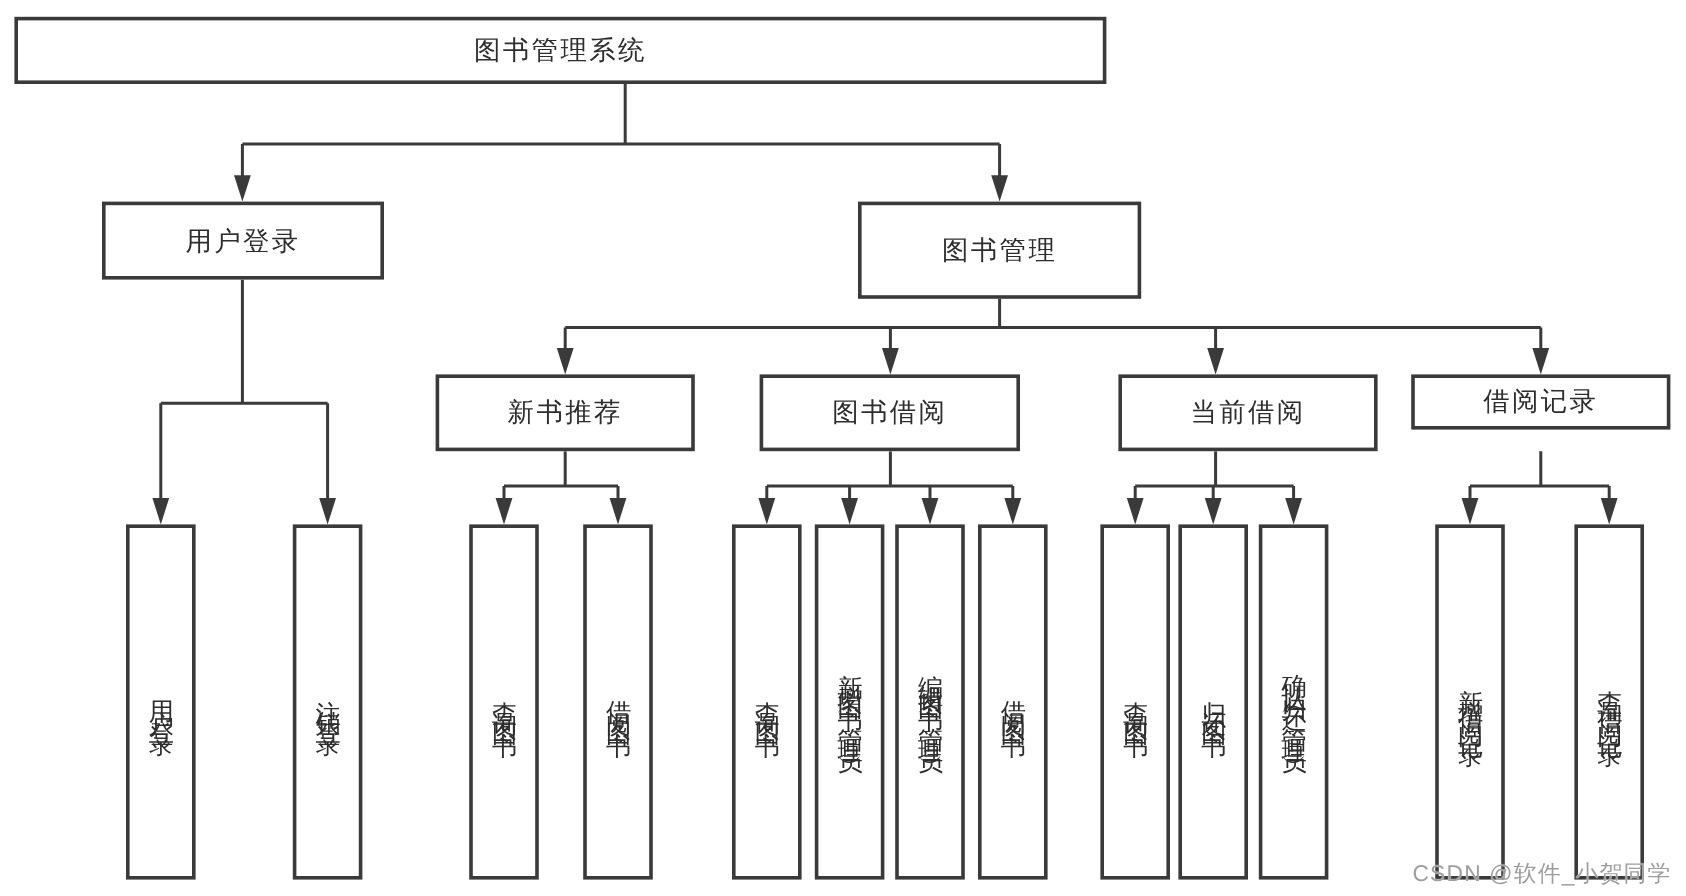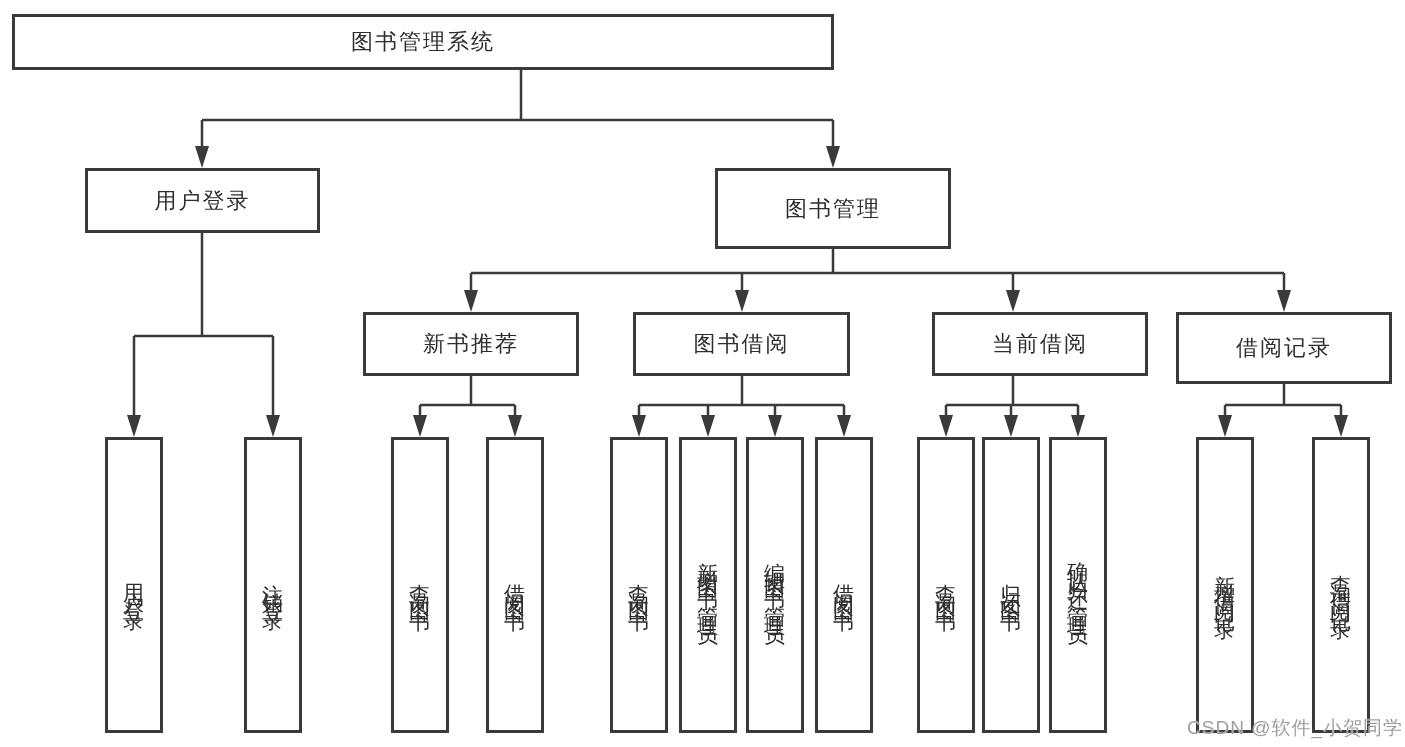"图书管理系统" .b-root { width: 822px -> 910px }
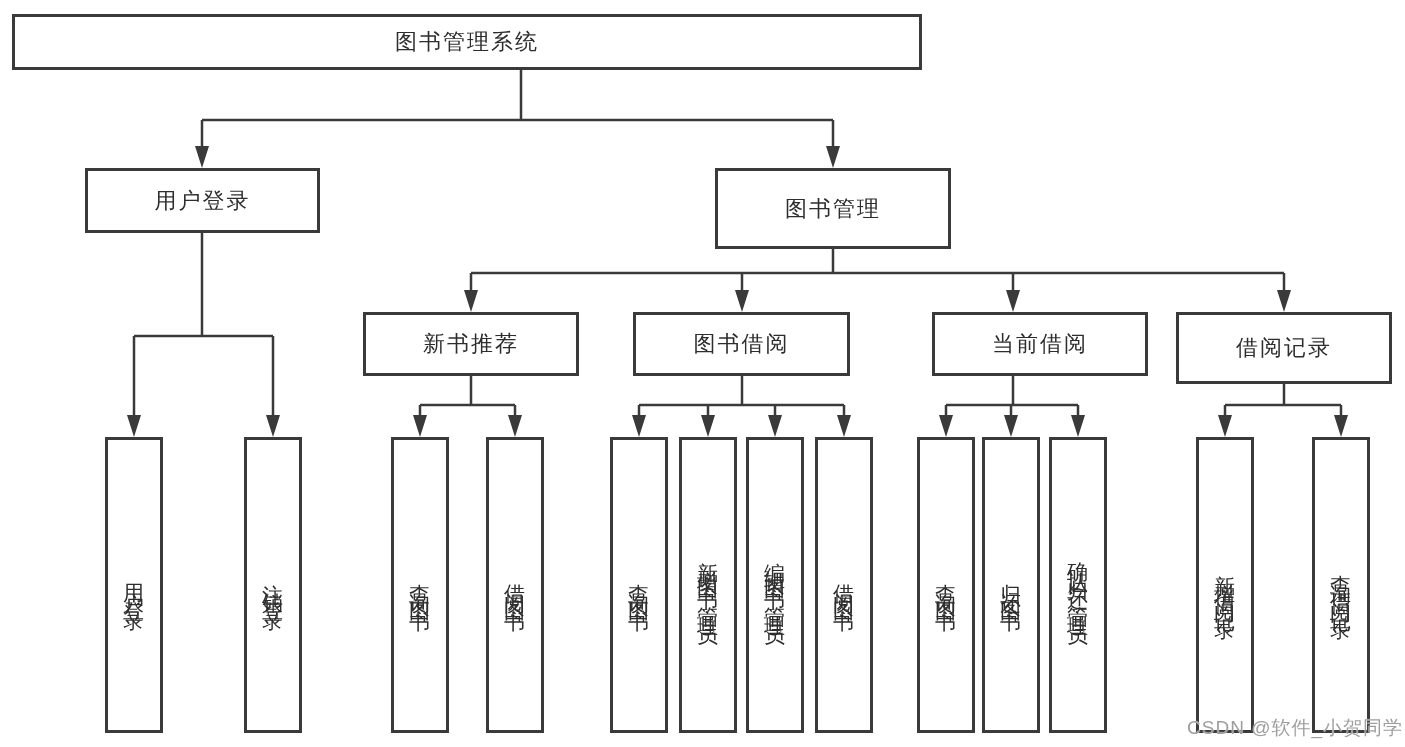"借阅记录" .b-g3 { height: 72px -> 46px }
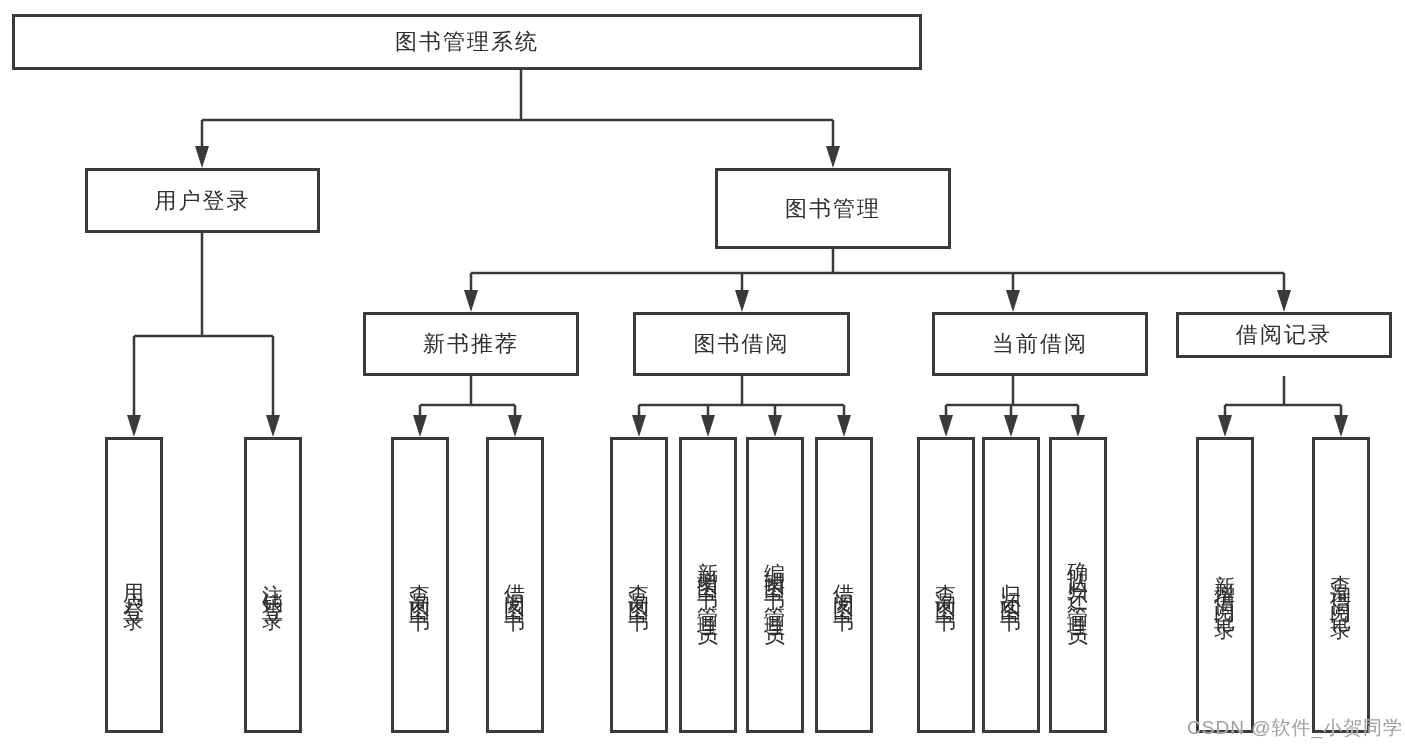"CSDN @软件_小贺同学" .watermark { right: 2px -> 12px }
